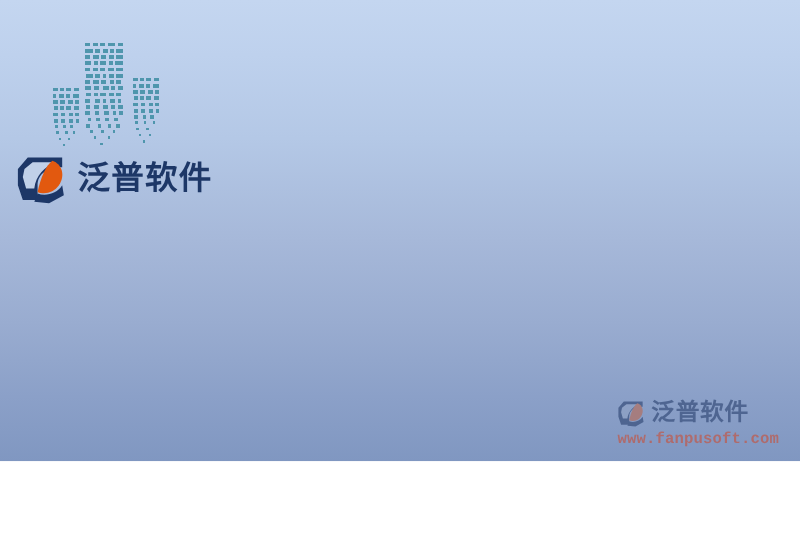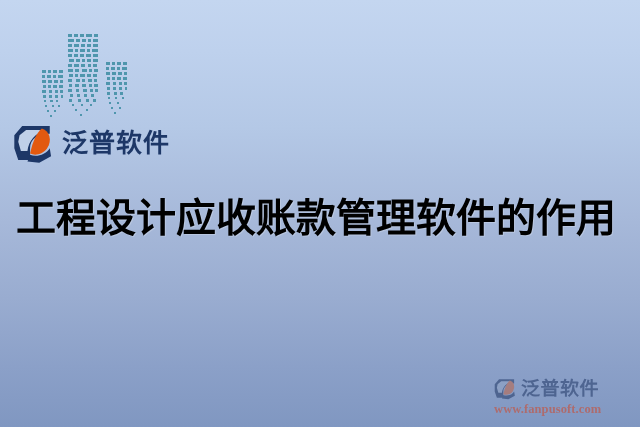"泛普软件" #banner { height: 427px -> 369px }
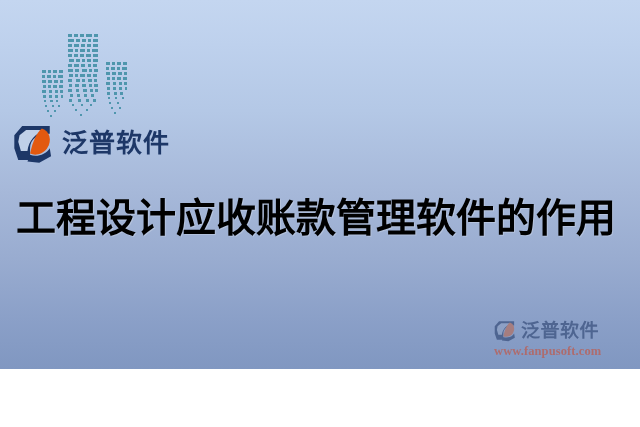"工程设计应收账款管理软件的作用" div { html: <div>工程设计应收账款管理软件的作用</div> -> none }
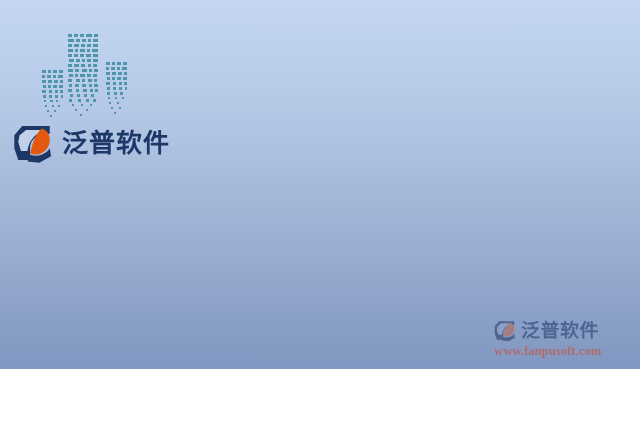"www.fanpusoft.com" .wm-url { font-family: Liberation Serif, serif -> Liberation Mono, monospace }
